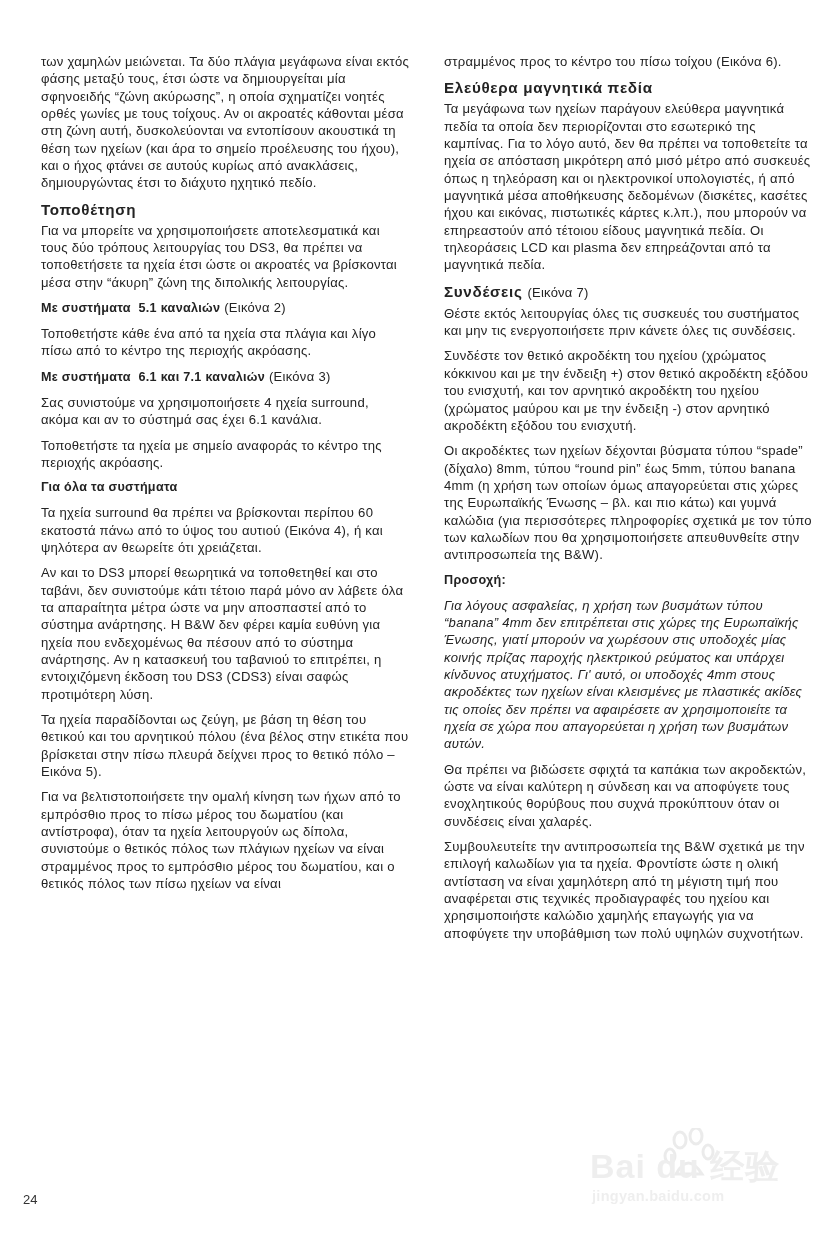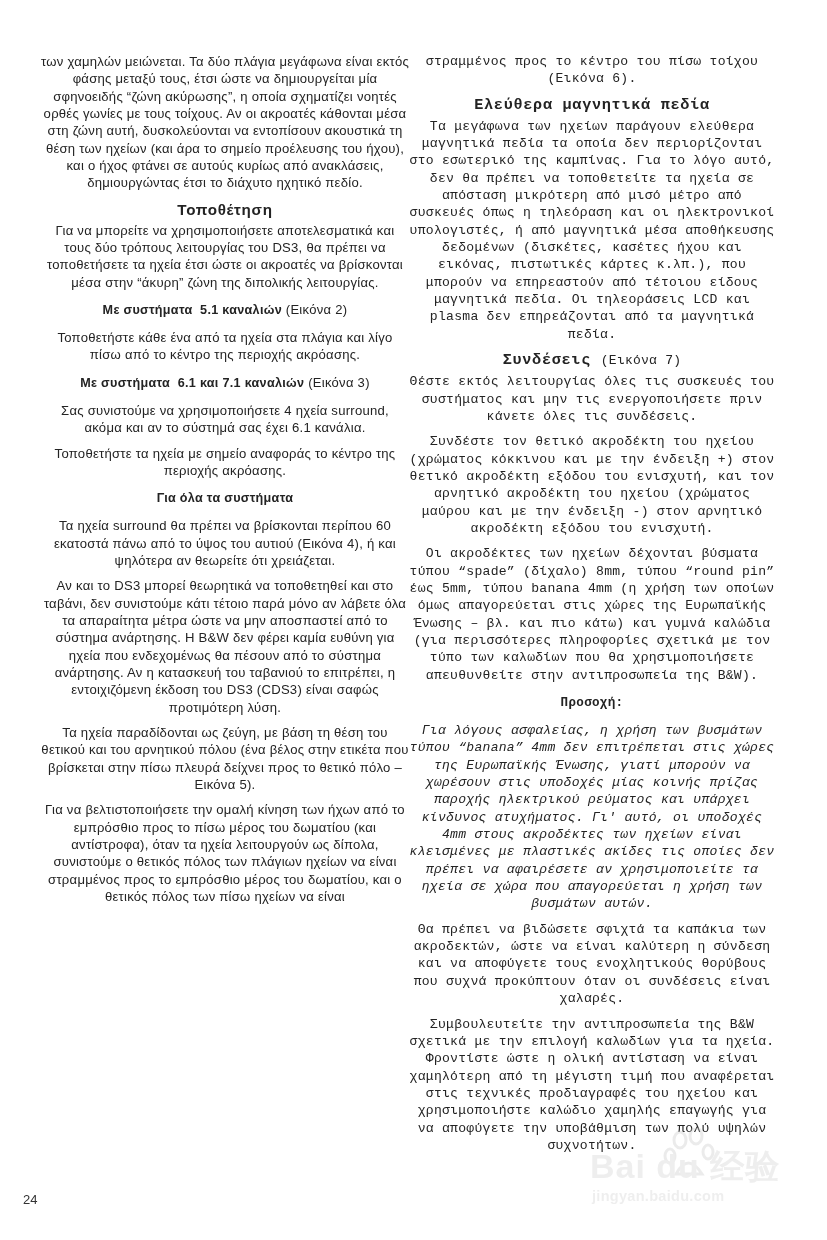"των χαμηλών μειώνεται. Τα δύο" .col { text-align: center -> none }
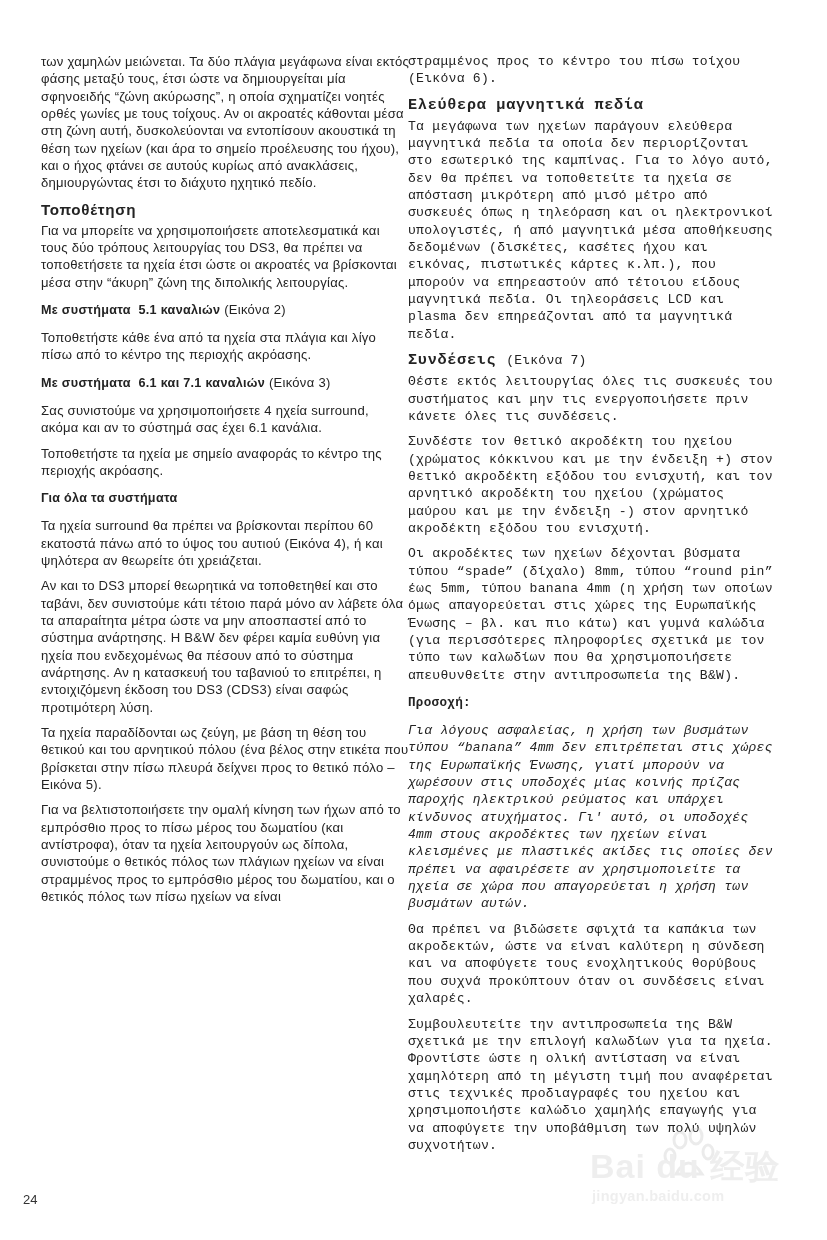"στραμμένος προς το κέντρο του" .col-right { font-family: Liberation Mono, monospace -> none; left: 408px -> 444px }
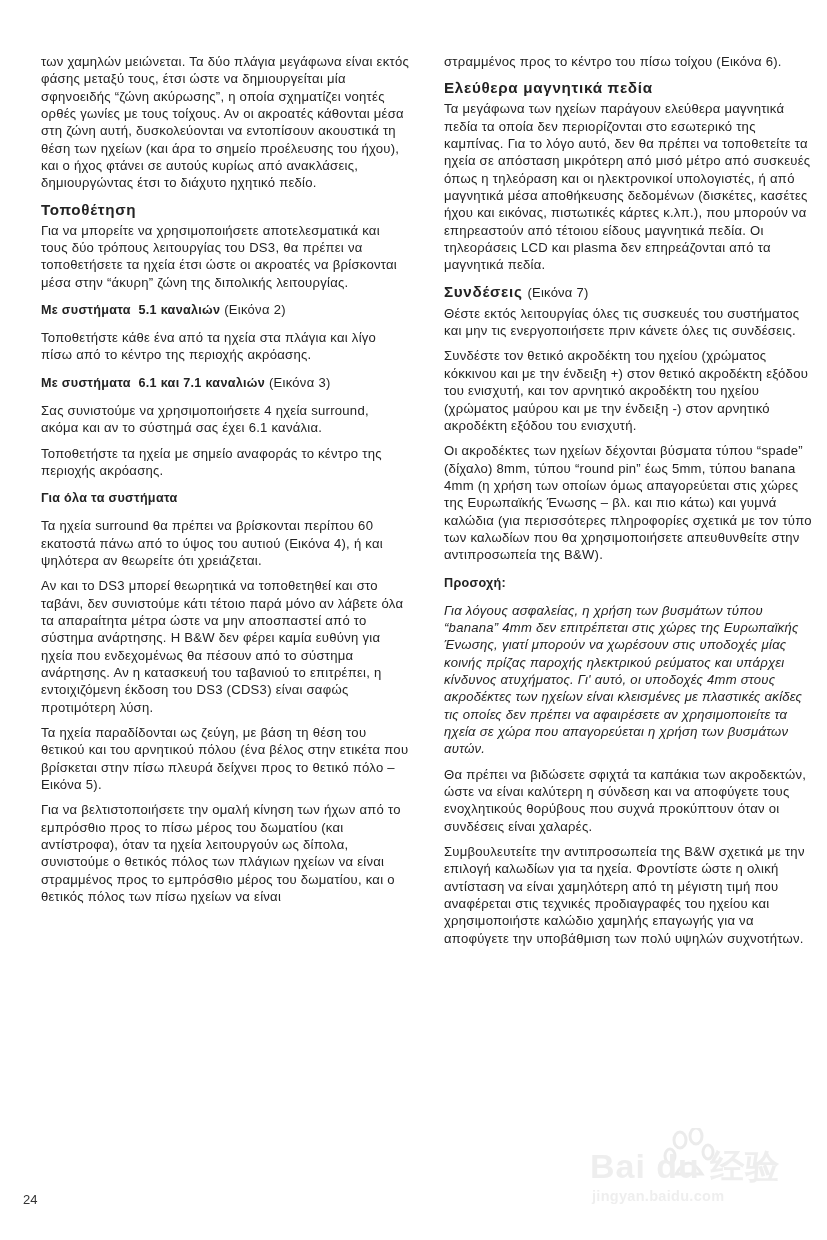"Με συστήματα 5.1 καναλιών (Εικόνα" h3 { line-height: 22px -> 17px }
